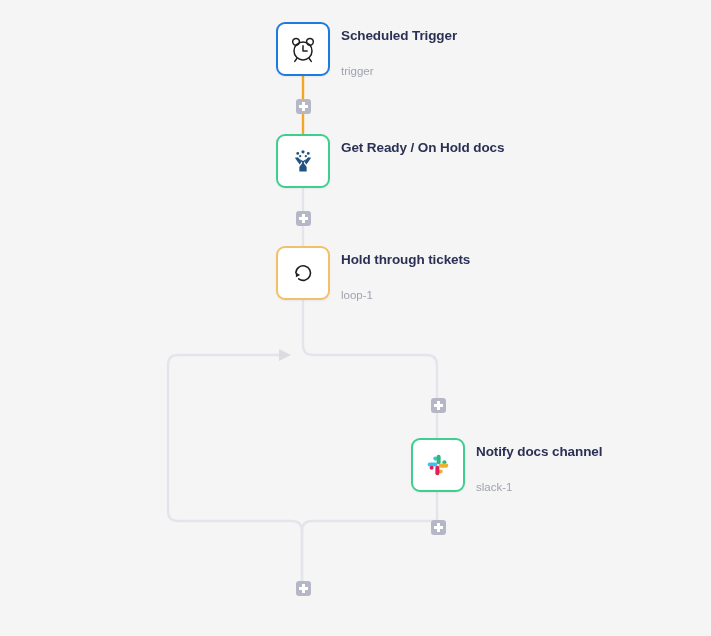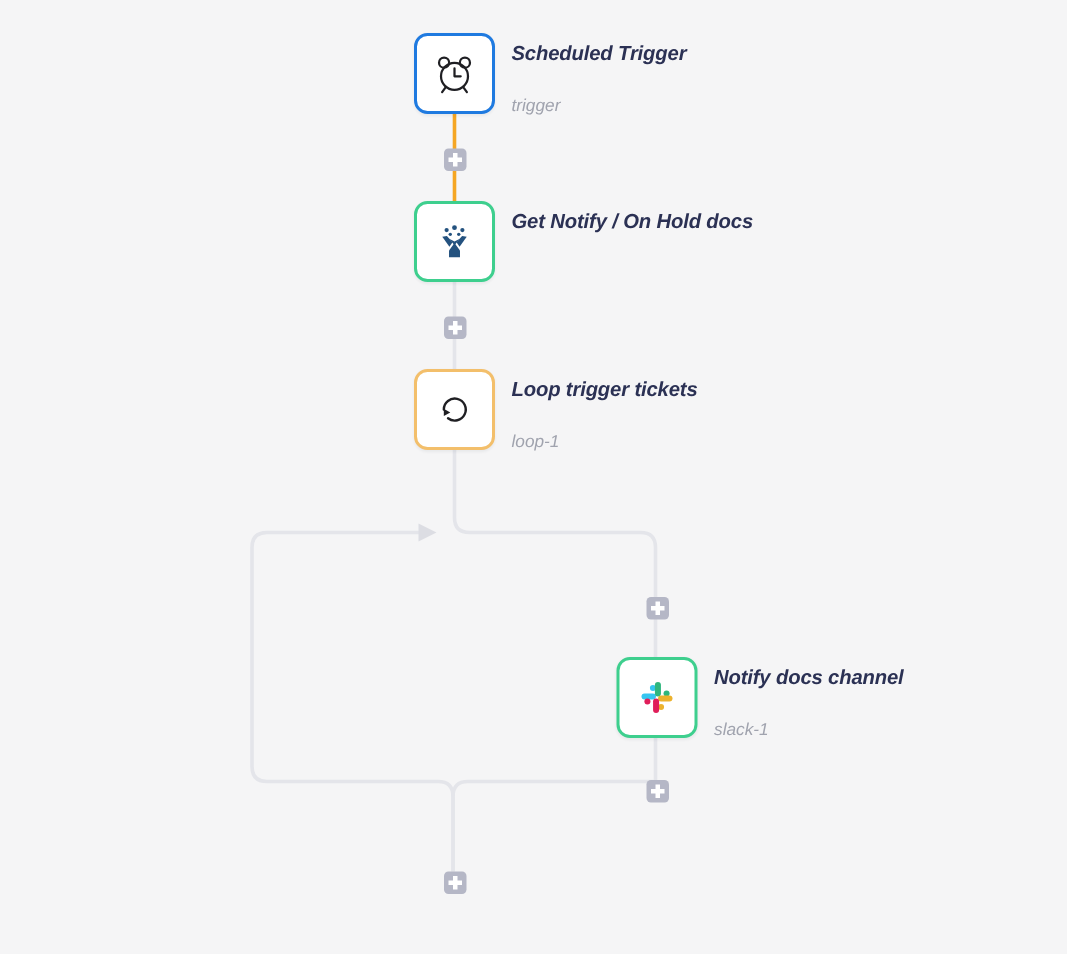"Scheduled Trigger" #canvas { font-style: italic -> none }
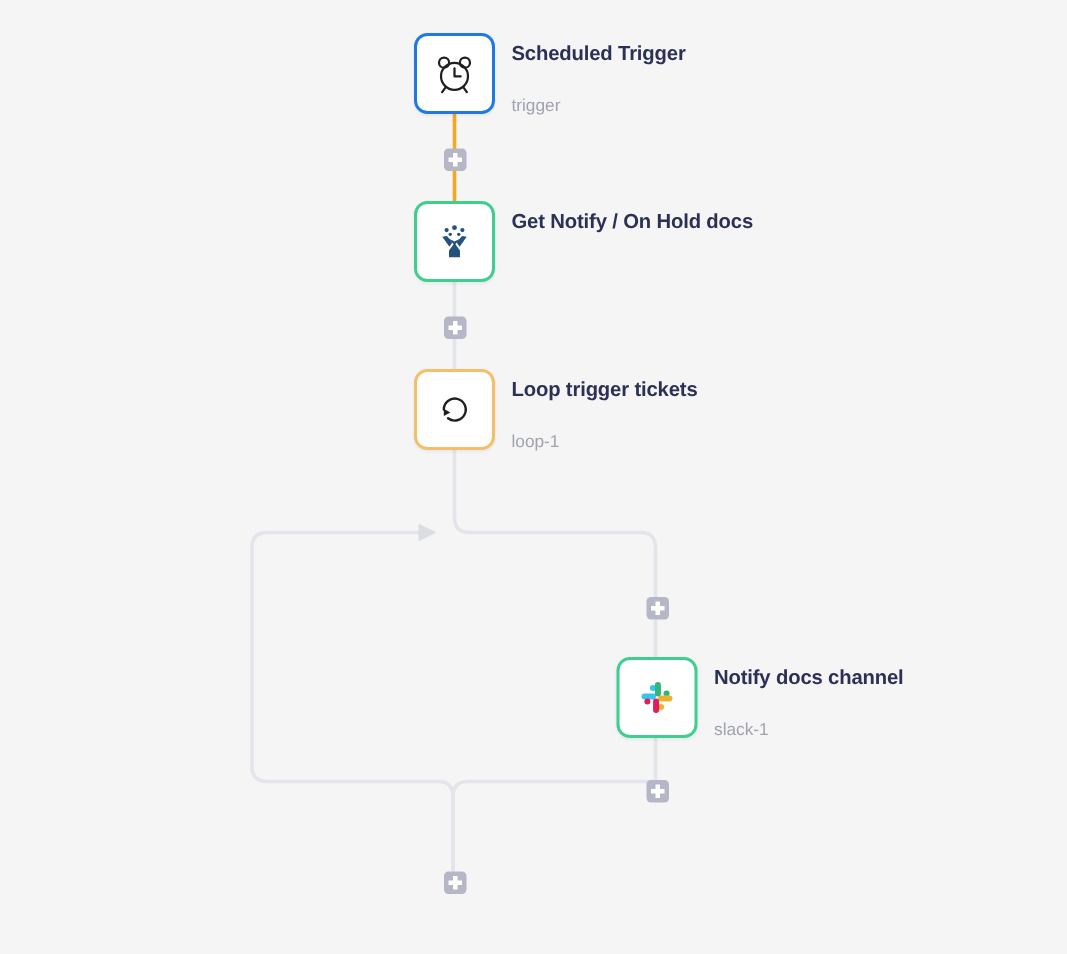"Get Notify / On Hold" div.node-title { text: Notify -> Ready }
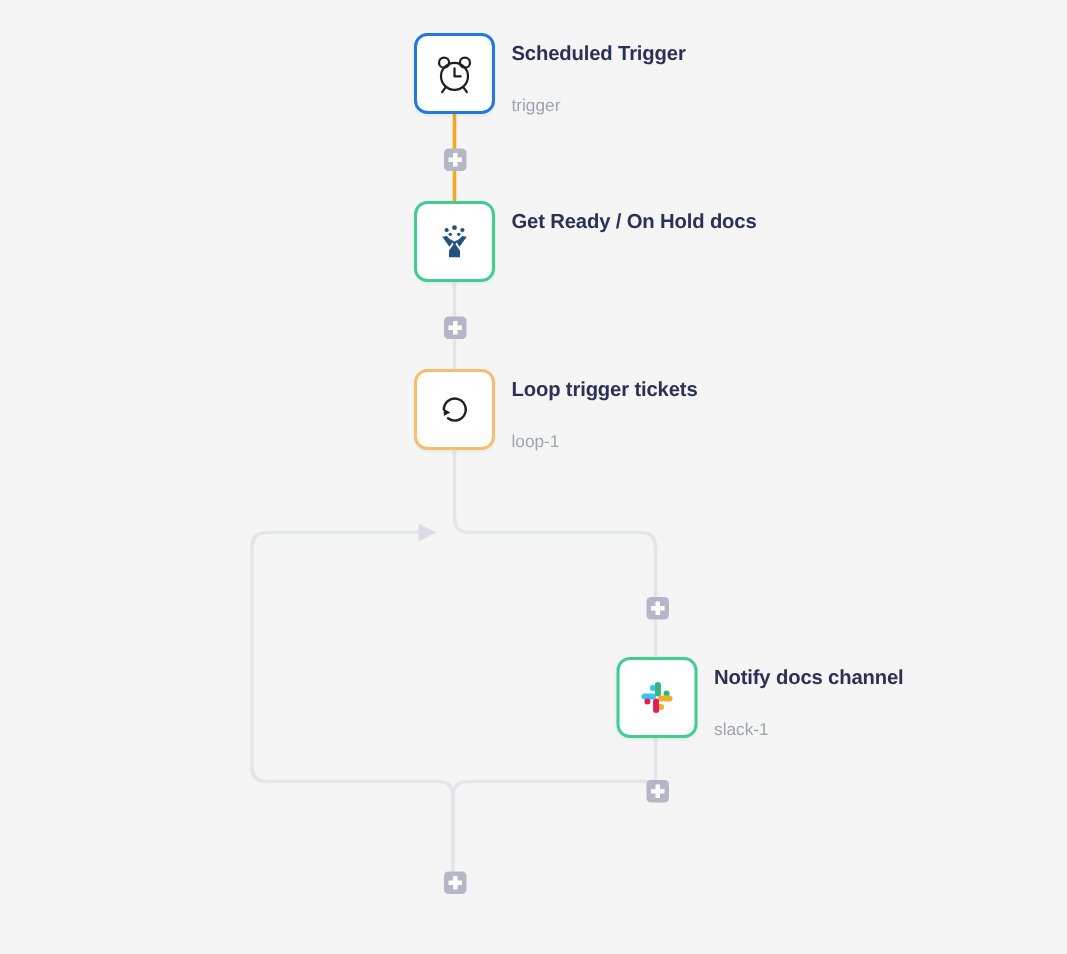"Loop trigger tickets" div.node-title { text: Loop trigger -> Hold through }
